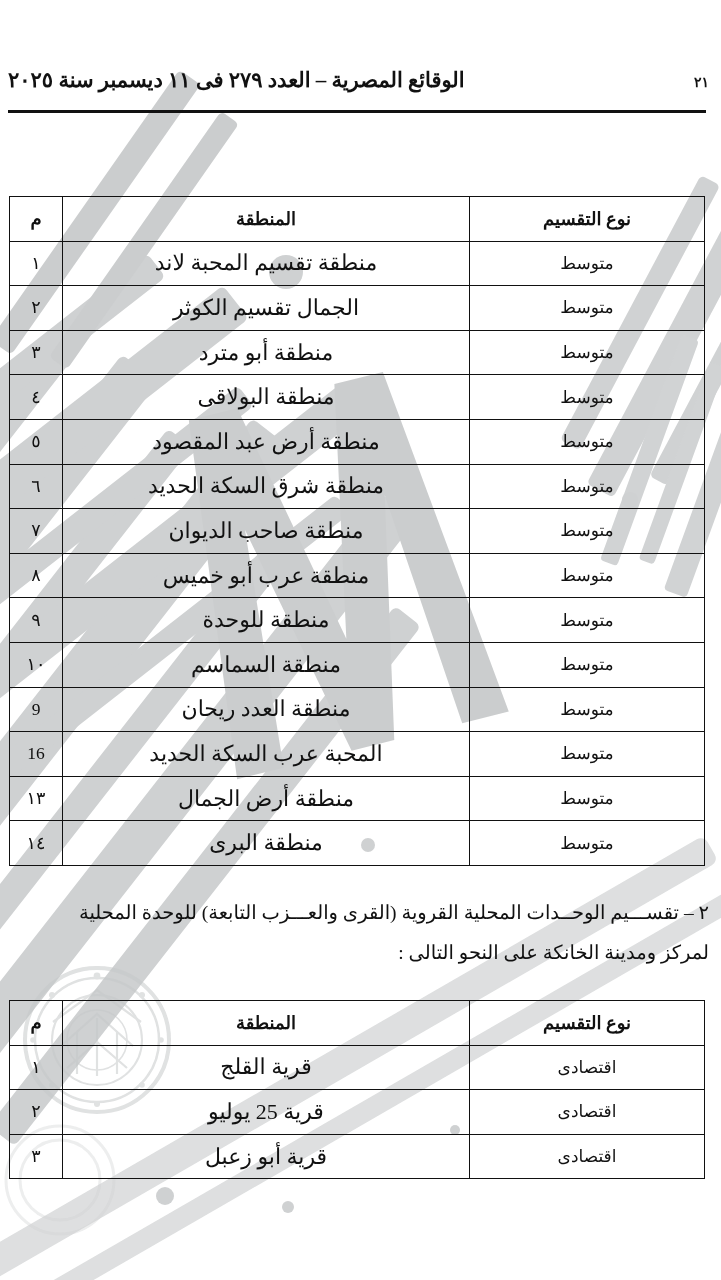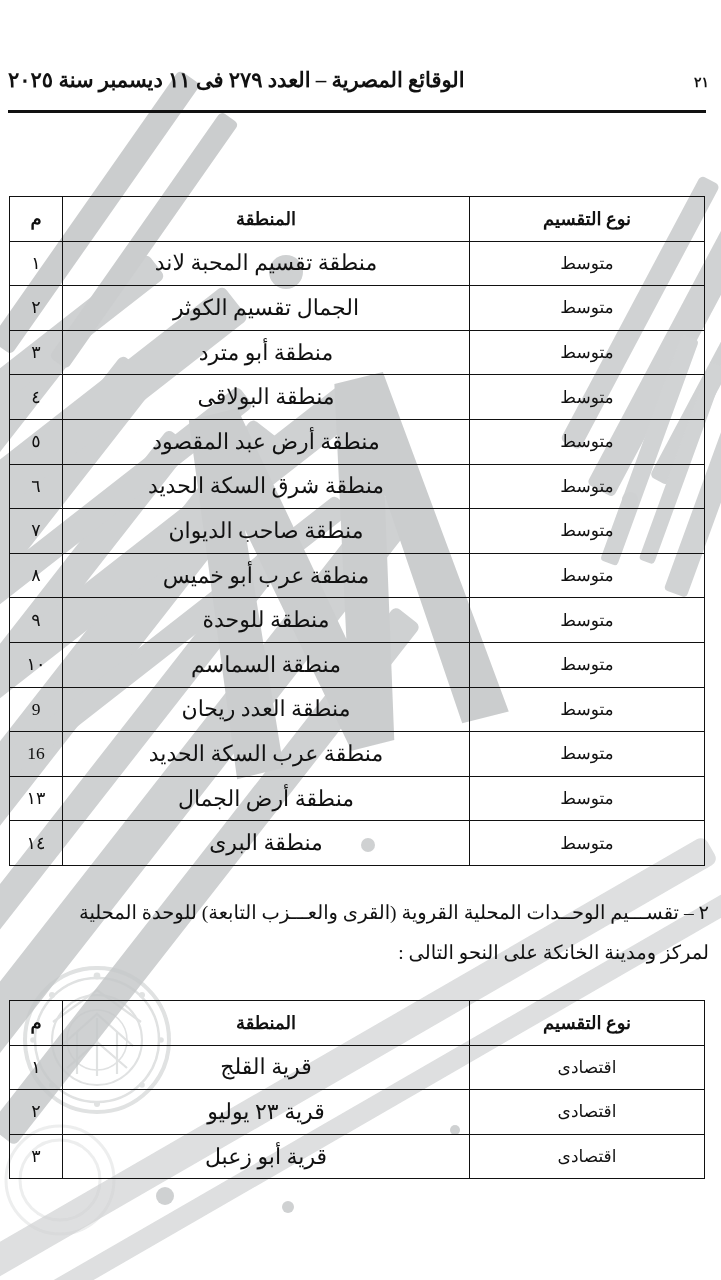"منطقة عرب السكة الحديد" td.cell-area { text: منطقة -> المحبة }
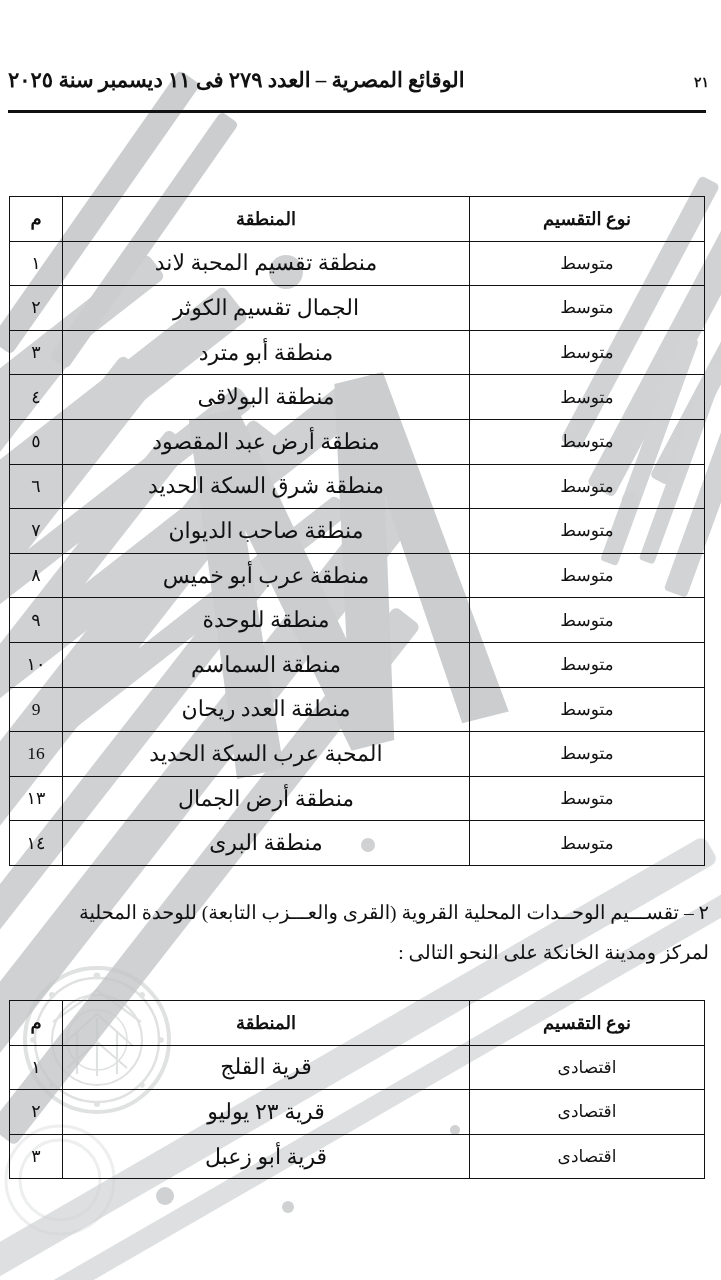"قرية ٢٣ يوليو" td.cell-area { text: ٢٣ -> 25 }
